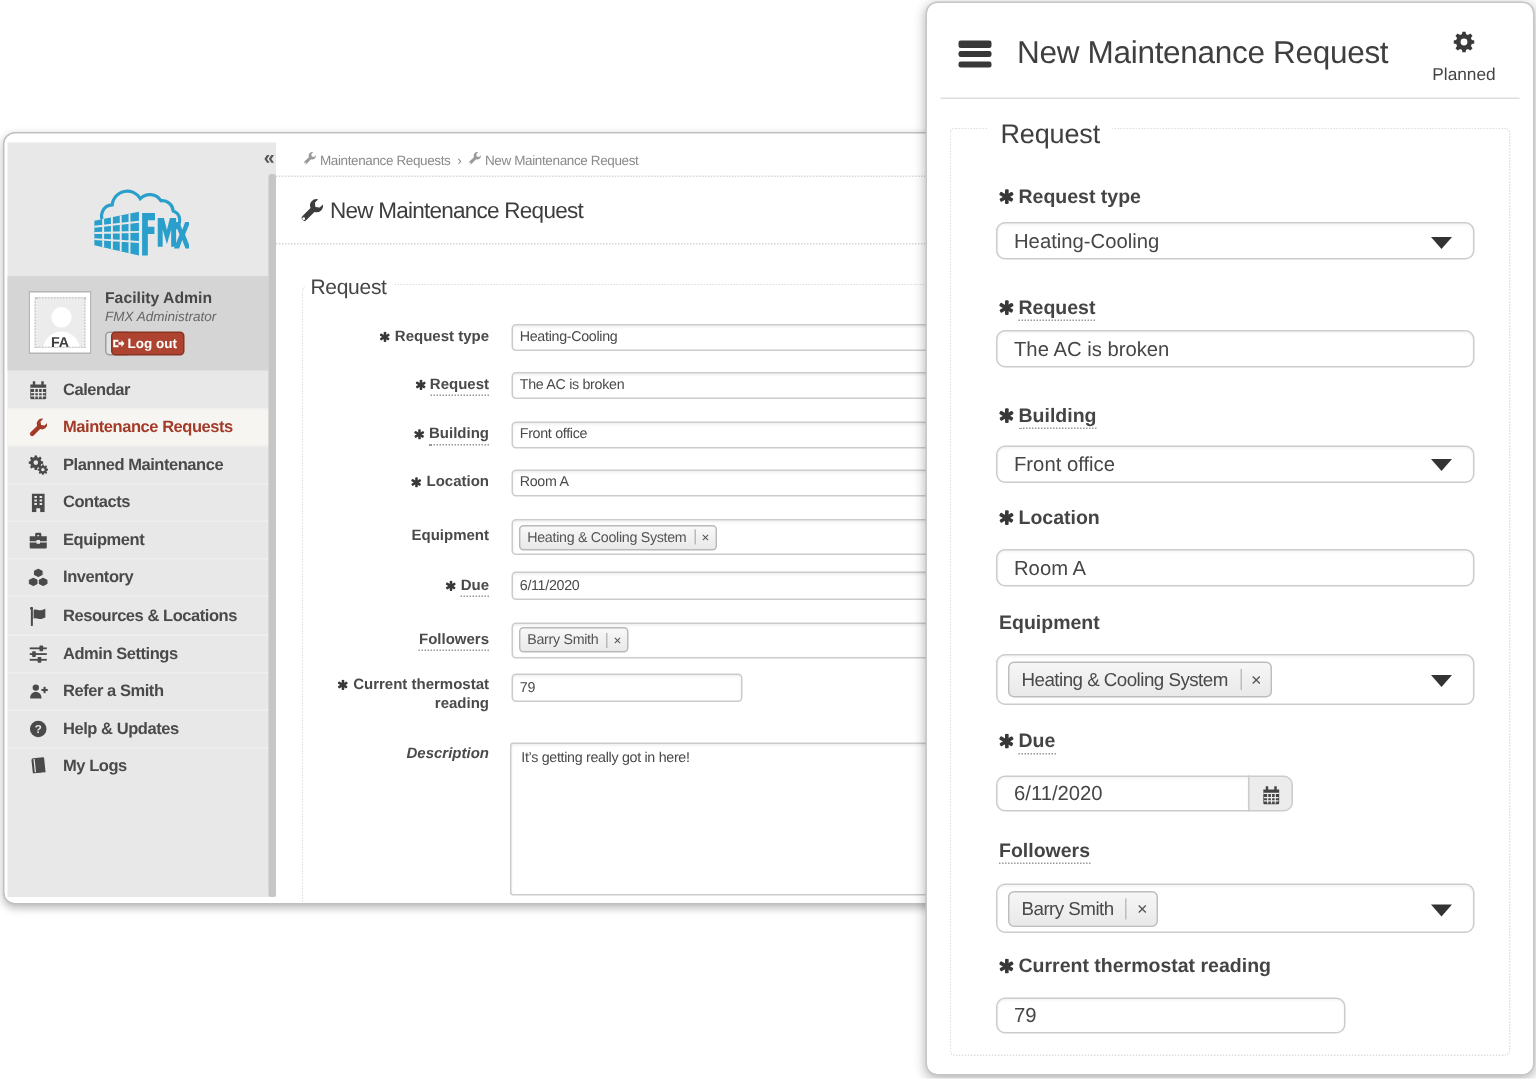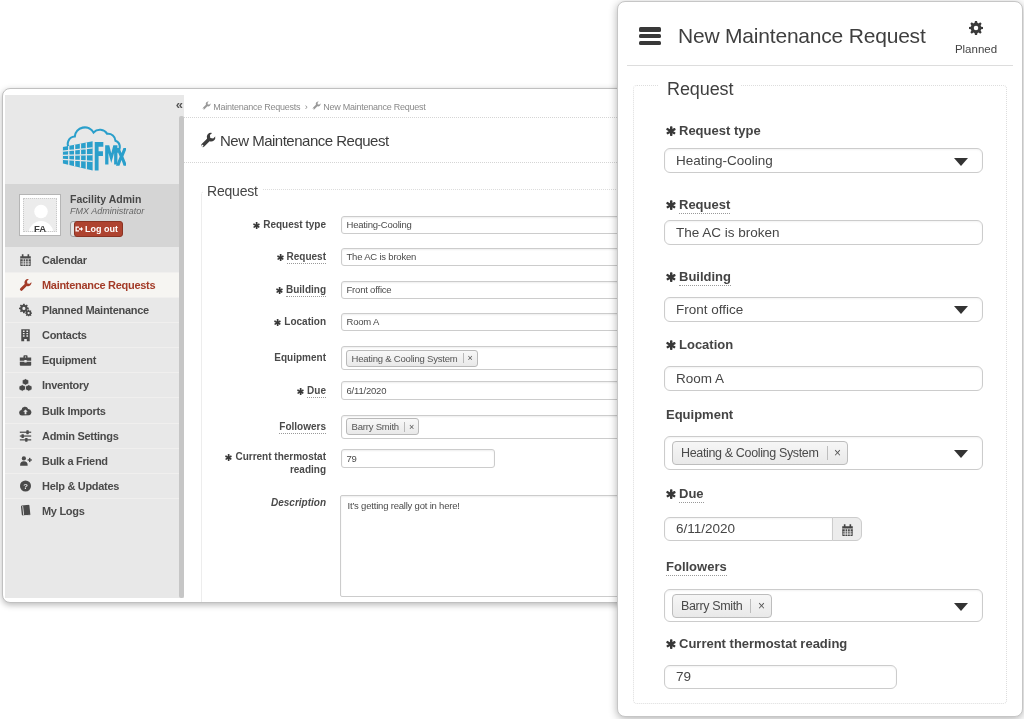"Resources & Locations" div.mi { html: none -> <div> <svg> <path></path> <path></path> </svg> <span>Resources &amp; Locations</span> </div> }
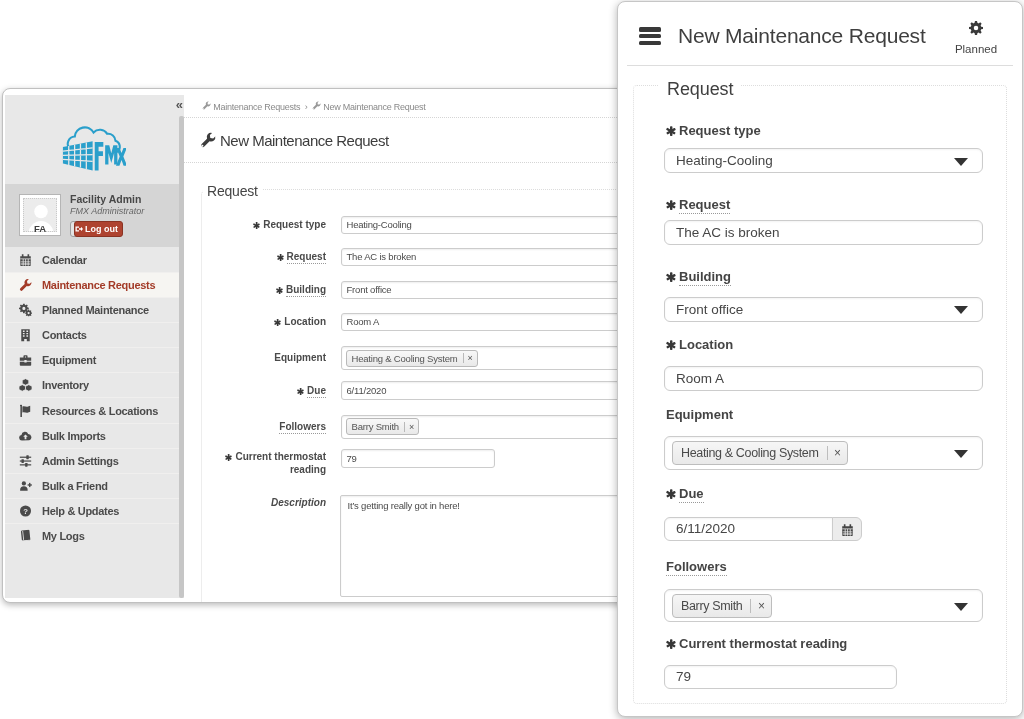"Bulk Imports" div.mi { html: <div> <svg> <path></path> <path></path> </svg> <span>Bulk Imports</span> </div> -> none }
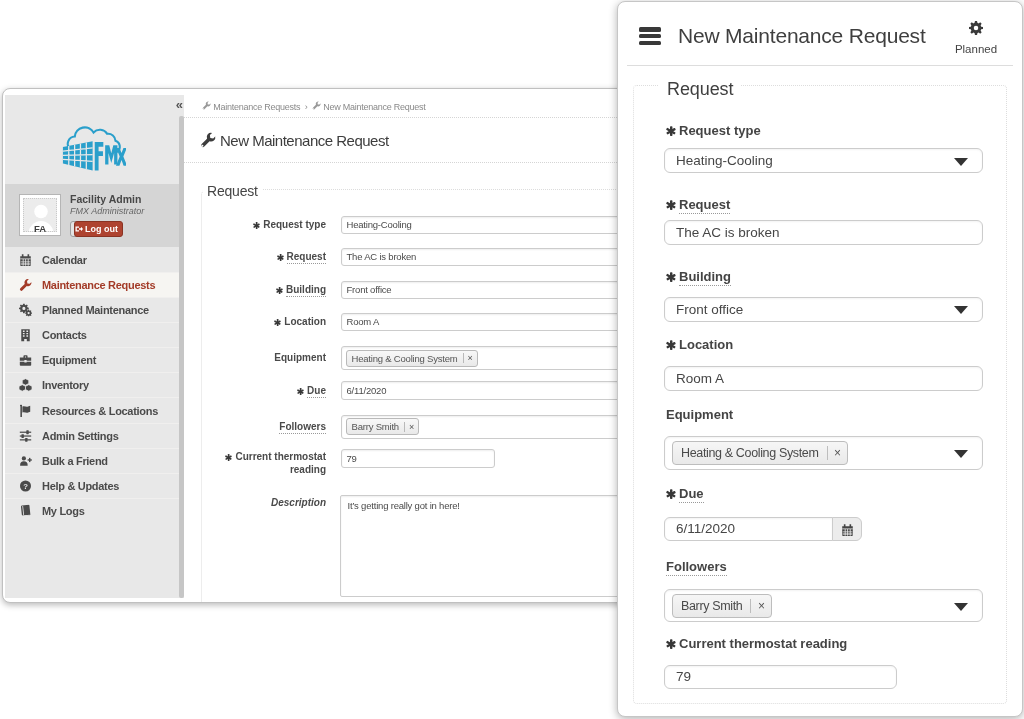"Bulk a Friend" span.txt { text: Bulk a Friend -> Refer a Smith }
